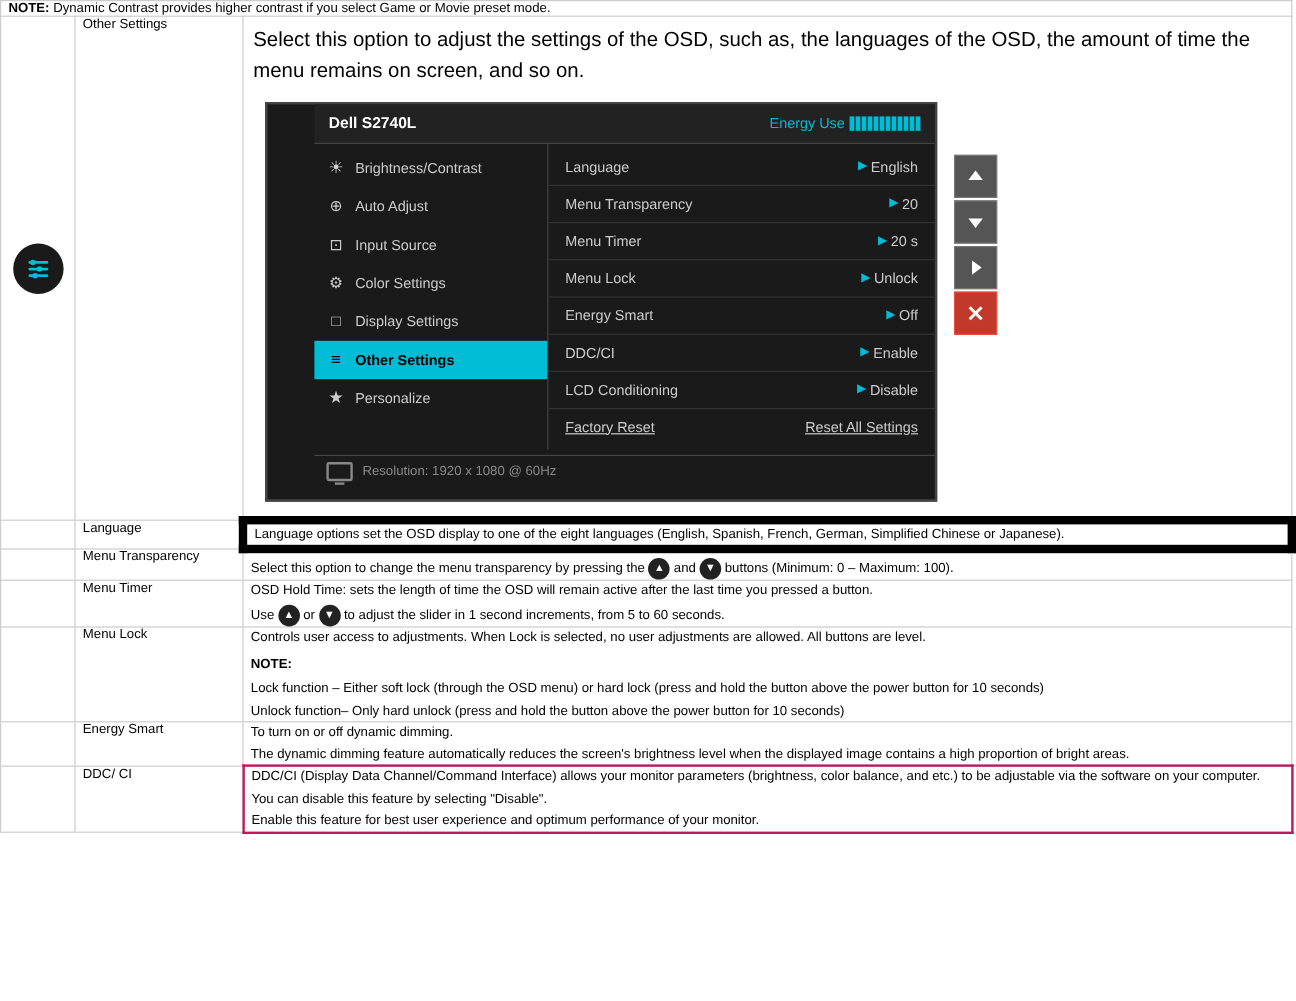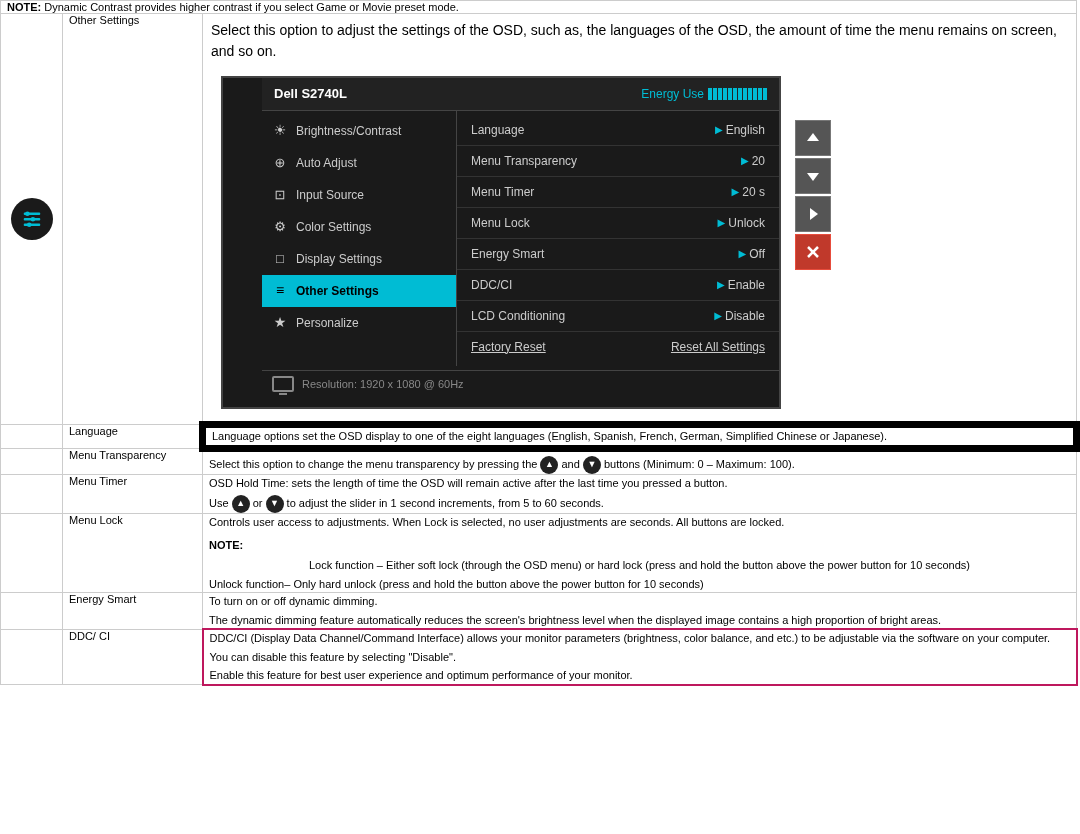"Select this option to adjust" div { font-size: 14px -> 17px }
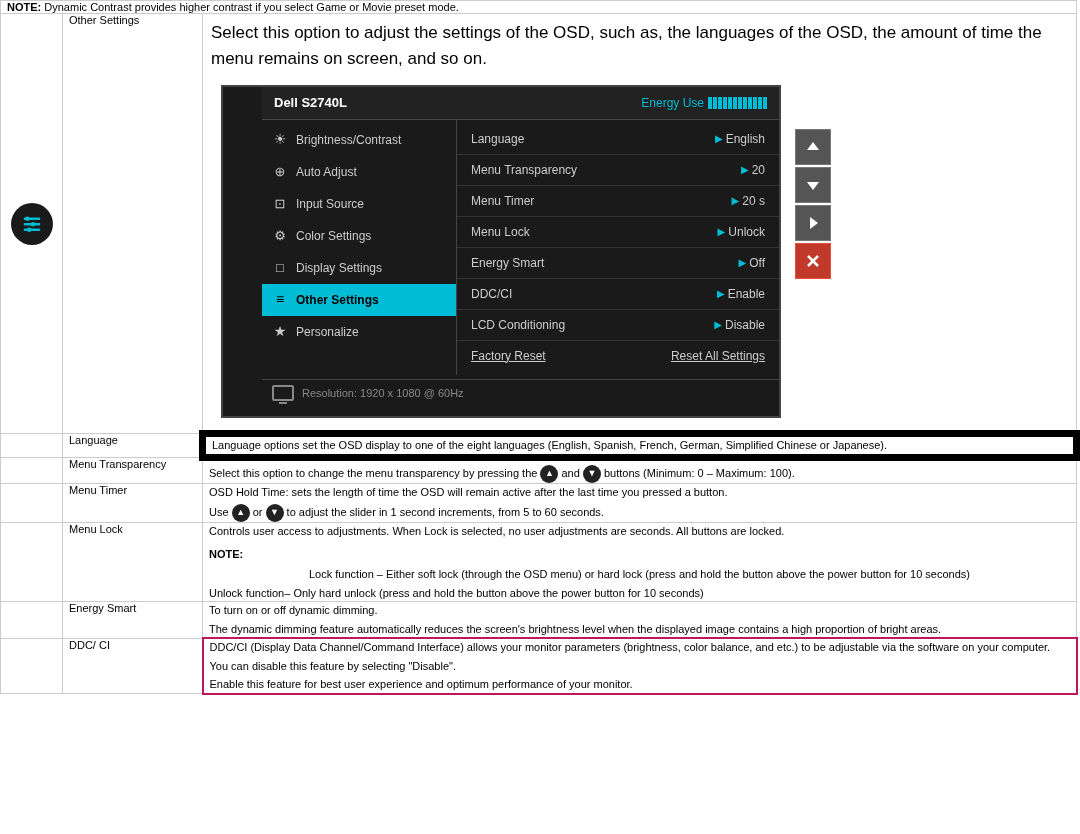"Controls user access to adjustments." div { text: seconds. All buttons are locked -> allowed. All buttons are level }
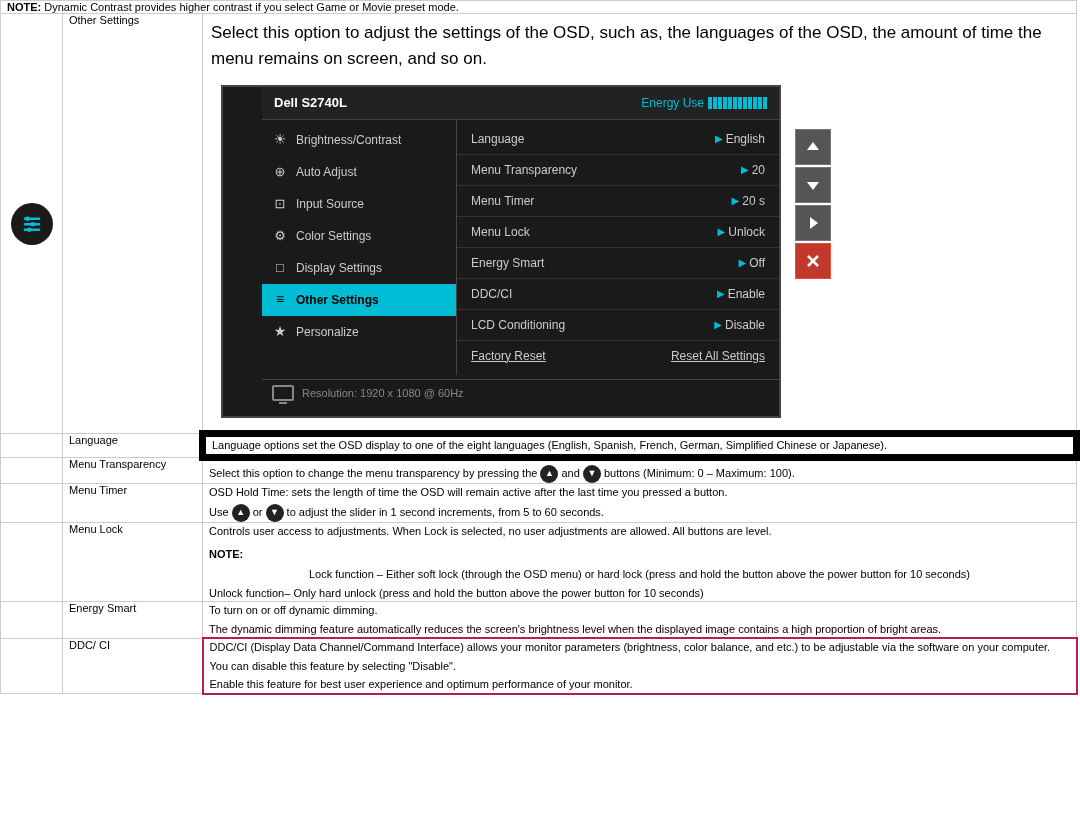"Lock function – Either soft" div { text-align: center -> none }
